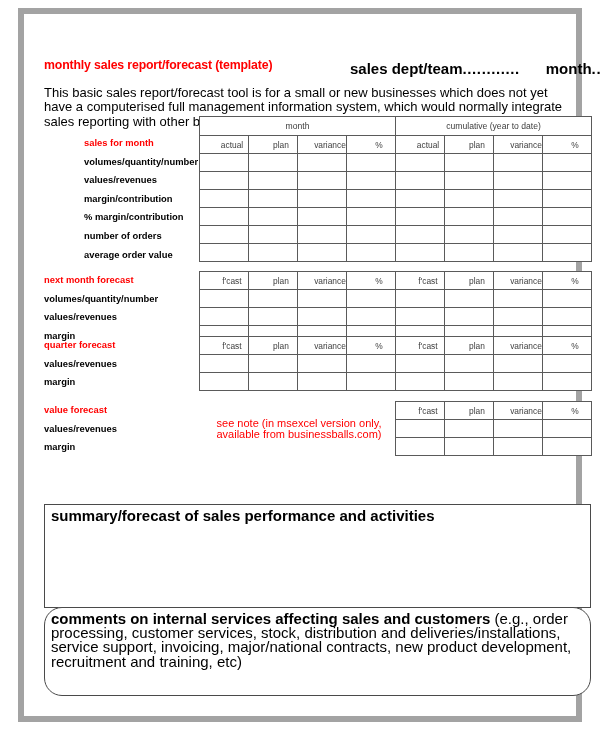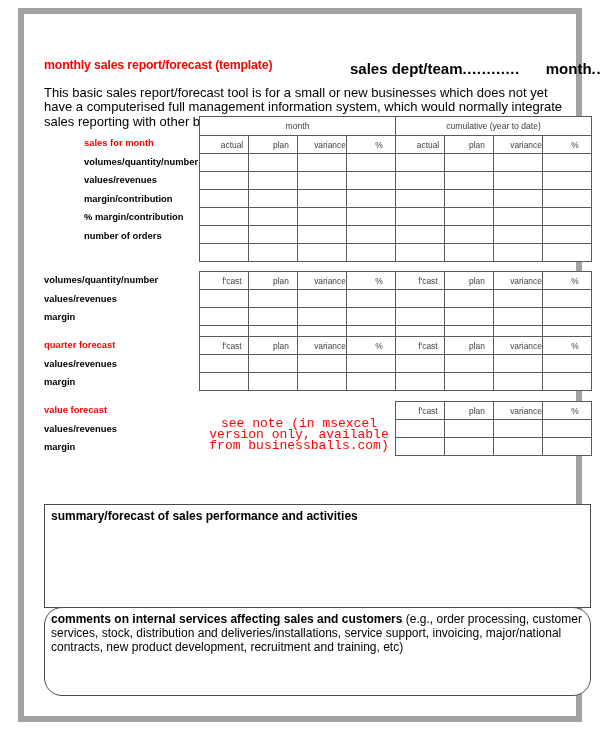"average order value" div.lbl { html: none -> <div>average order value</div> }
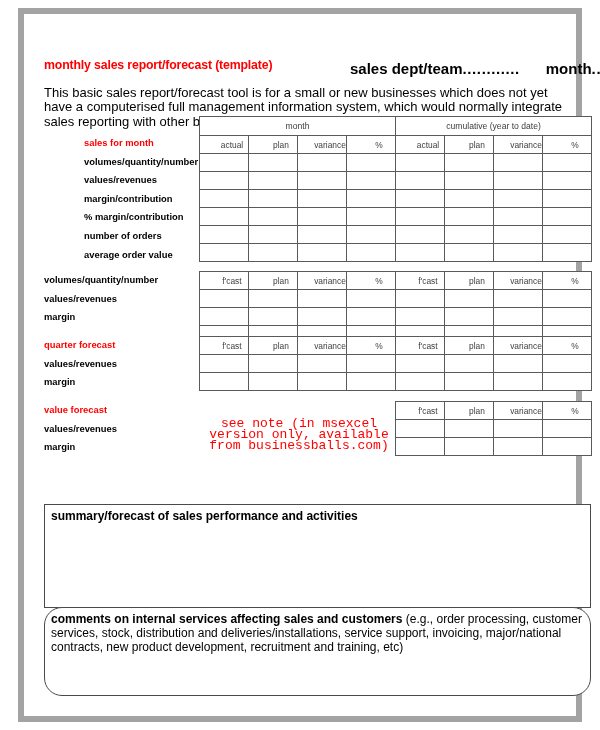"next month forecast" div.lbl { html: none -> <div>next month forecast</div> }
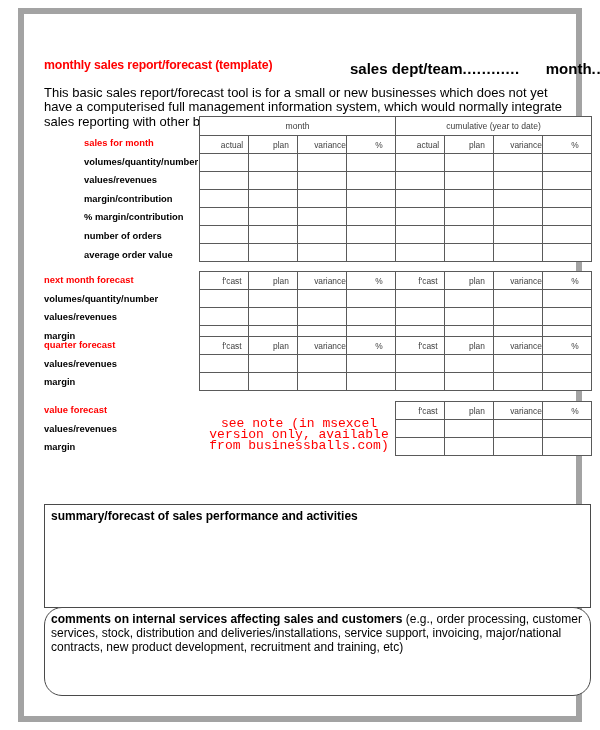"see note (in msexcel version" .note { font-family: Liberation Mono, monospace -> none; font-size: 13px -> 11px }
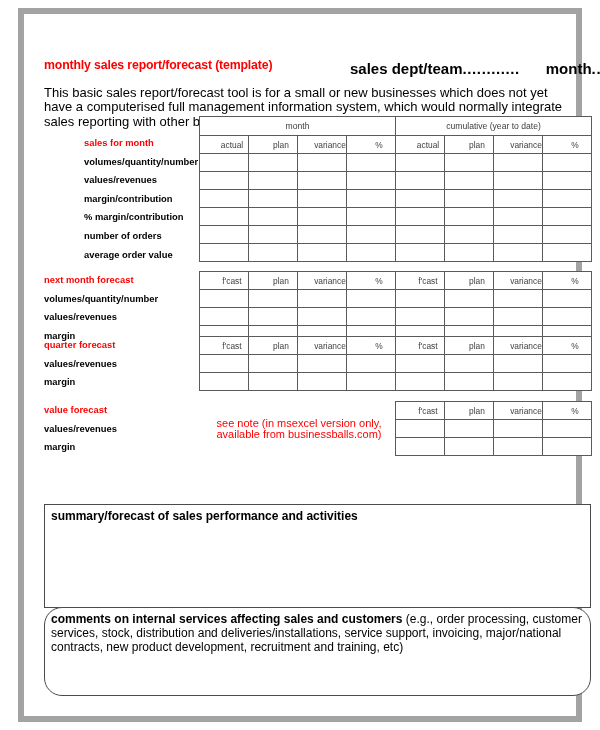"summary/forecast of sales performance" .cbox .ctext { font-size: 12px -> 15px }
